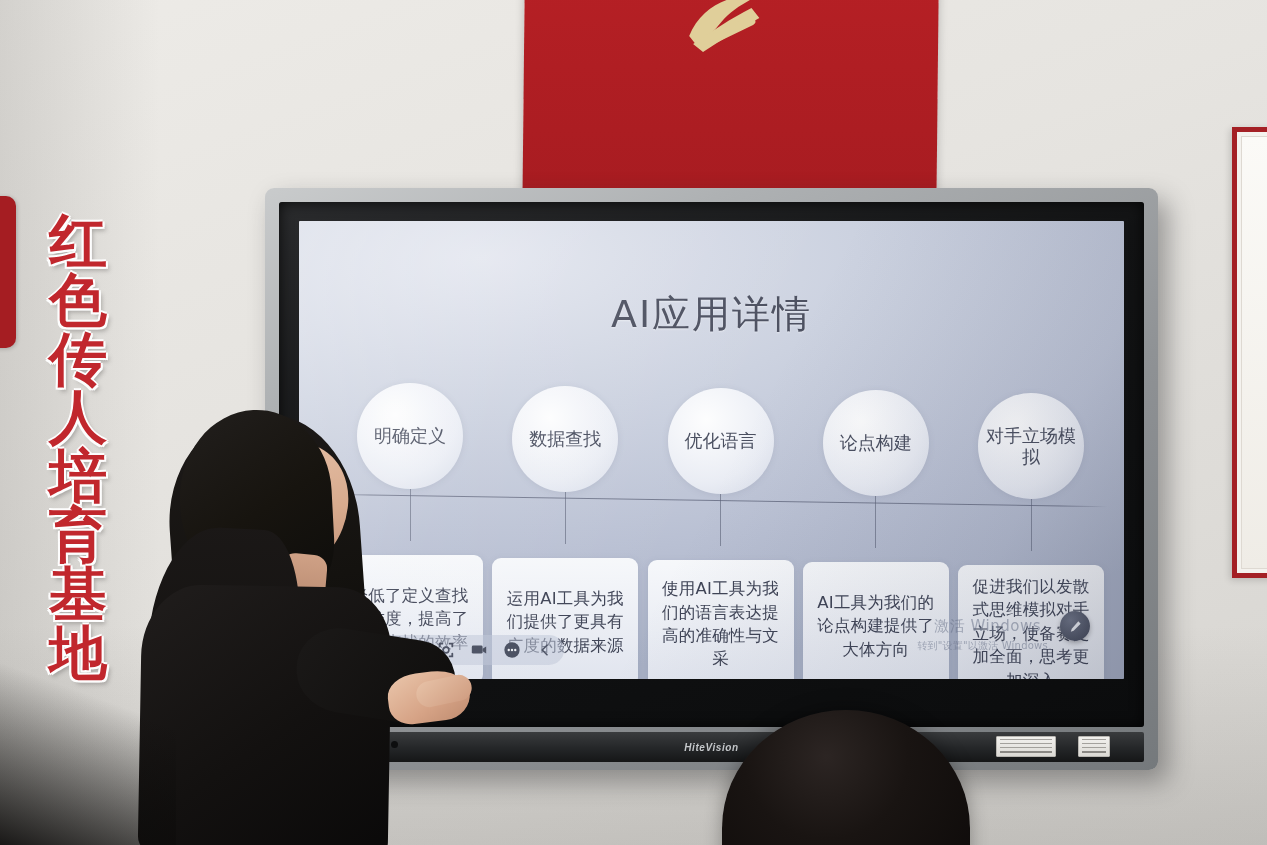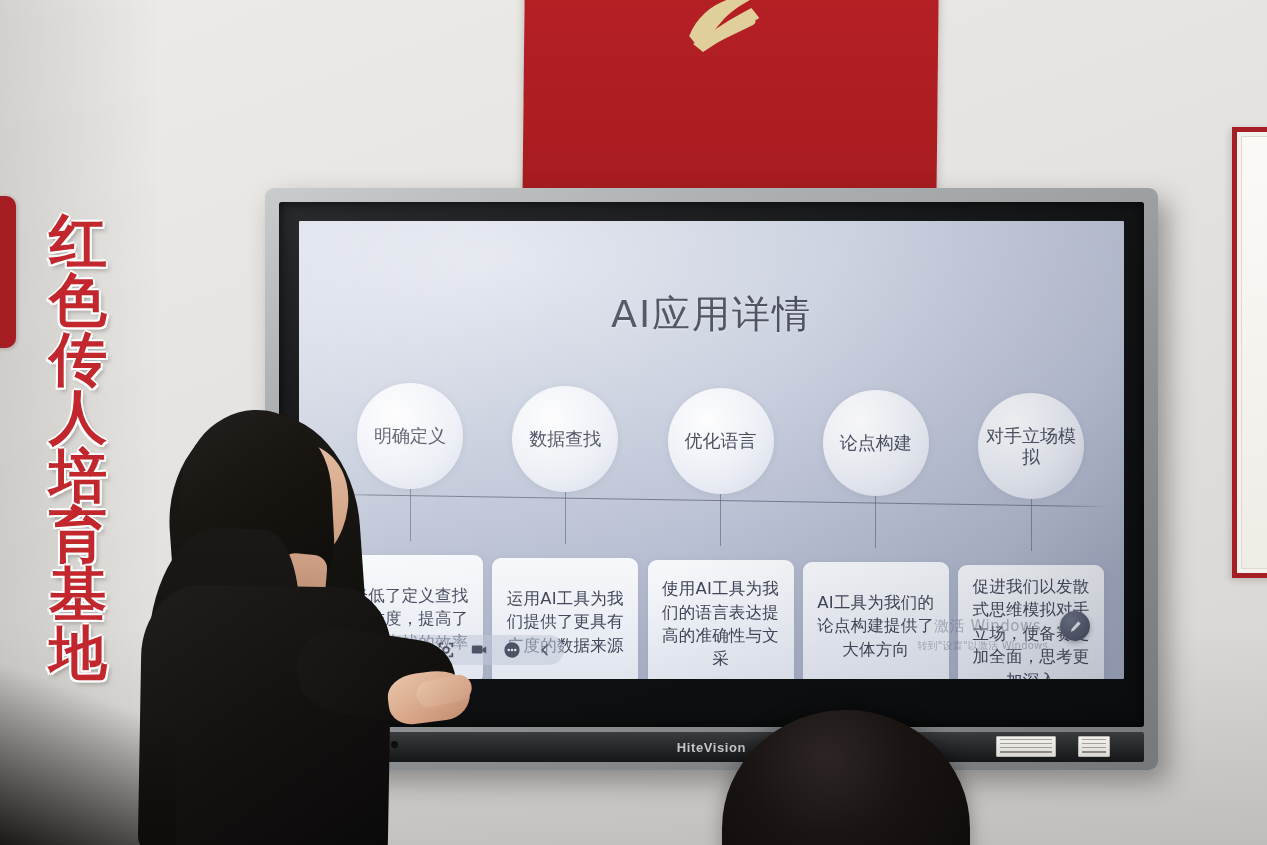"HiteVision" .board-brand { font-size: 13px -> 10px; font-style: none -> italic }
